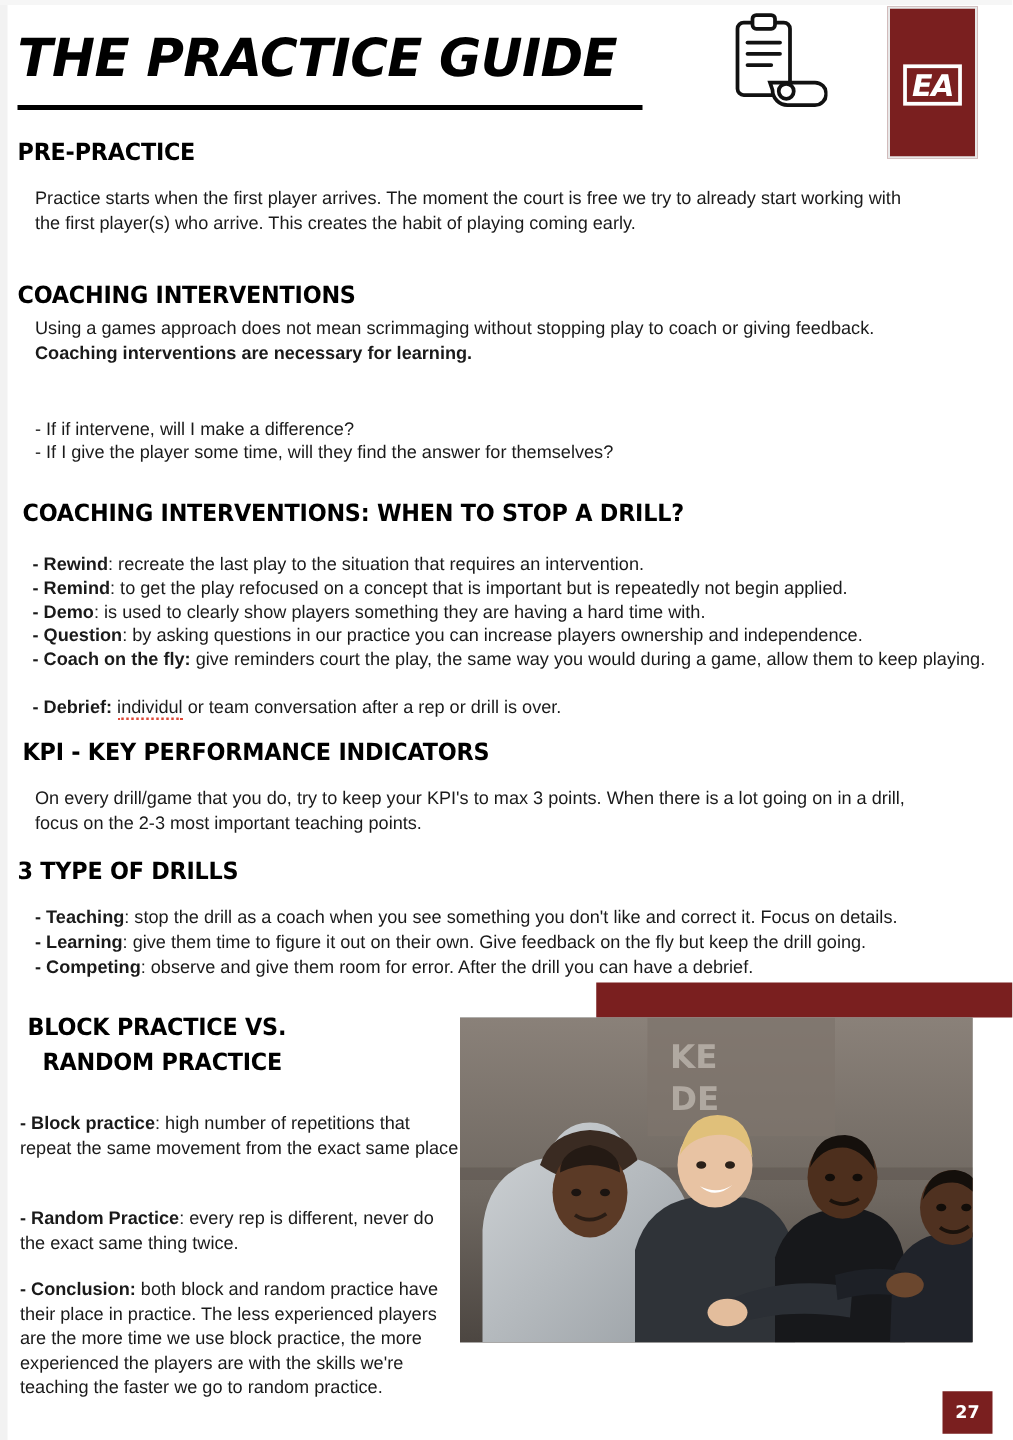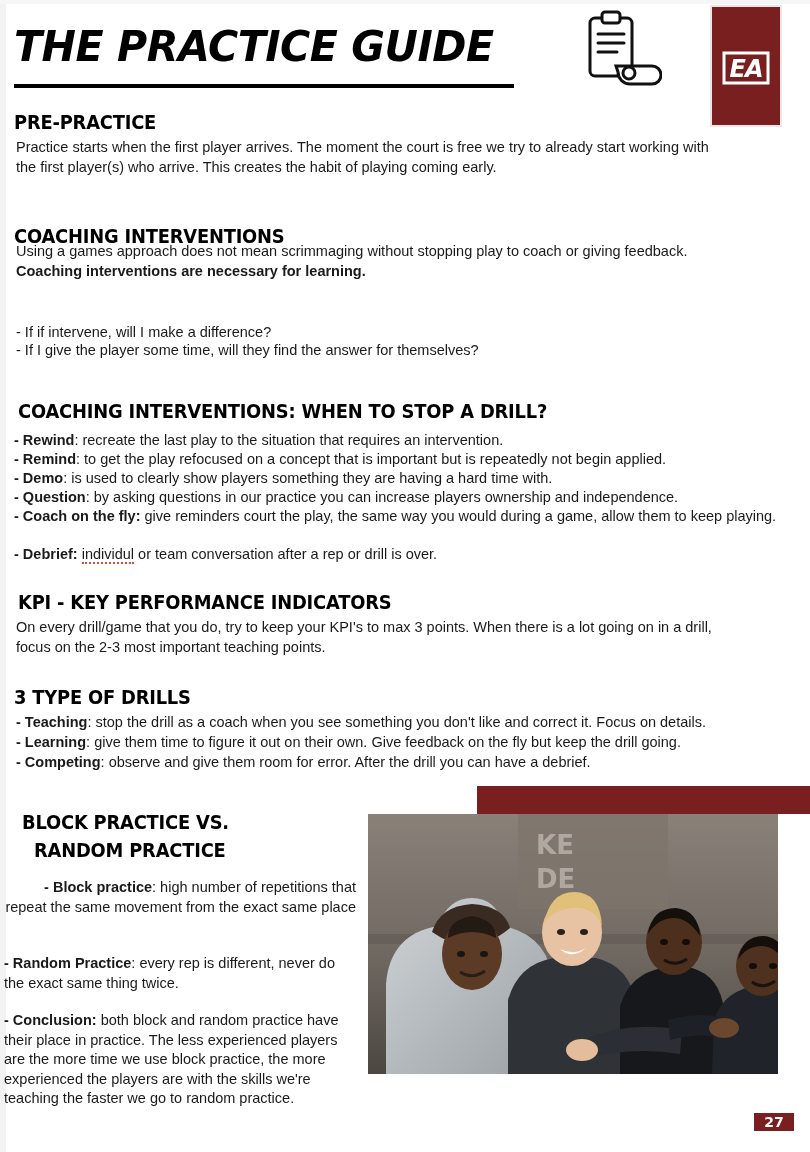"Practice starts when the first" .body-txt { margin: 0 -> 12px }
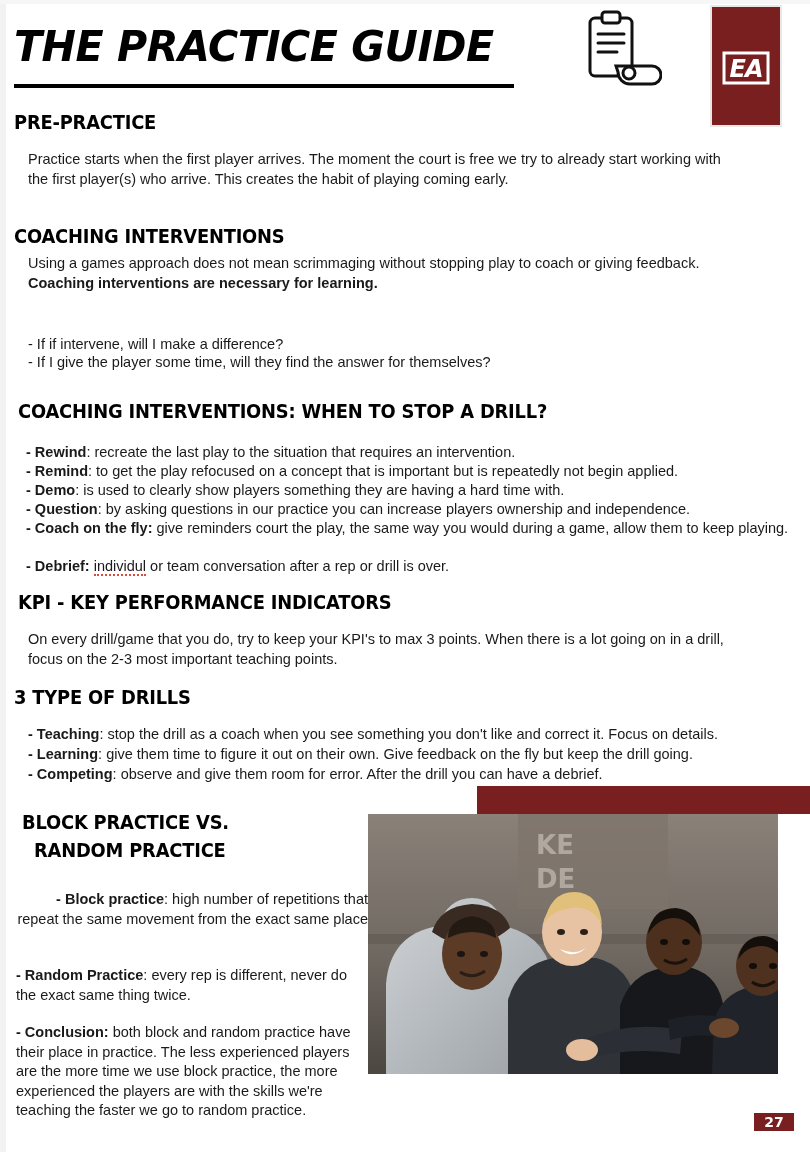"- Block practice: high number" p.body-txt { text-align: right -> none }
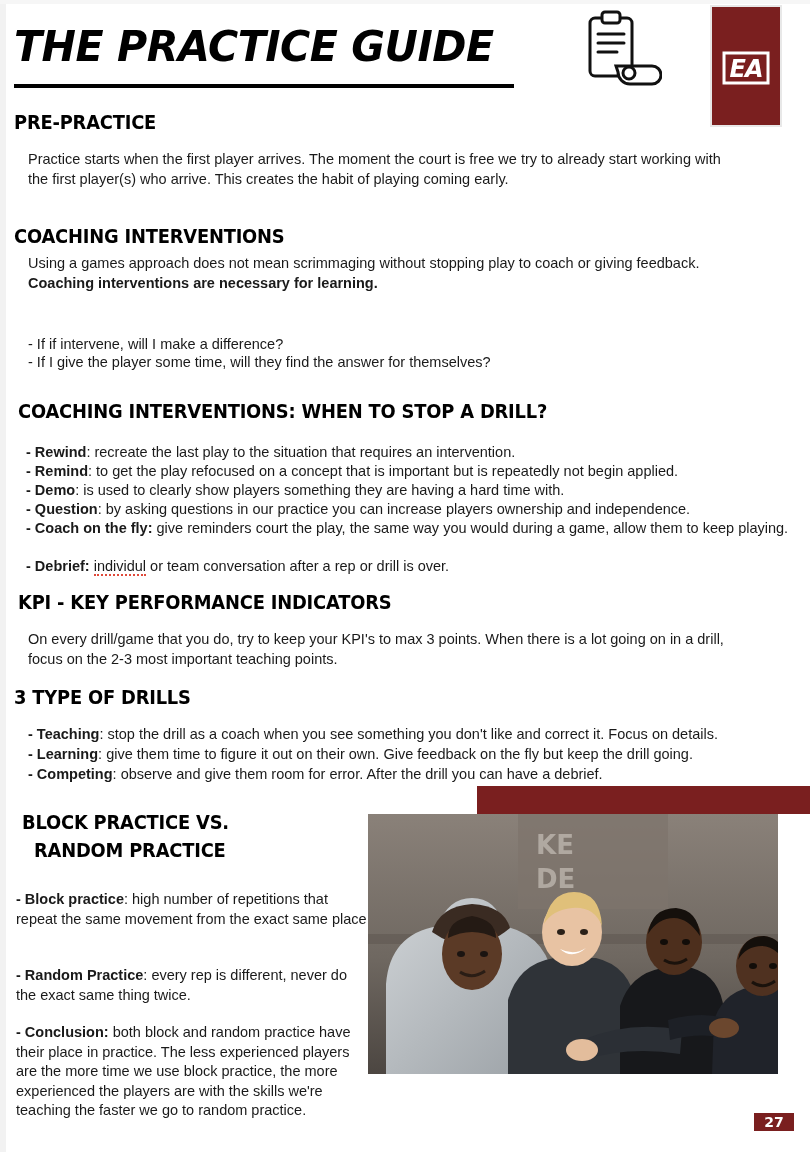"27" .page-num { height: 18px -> 34px }
